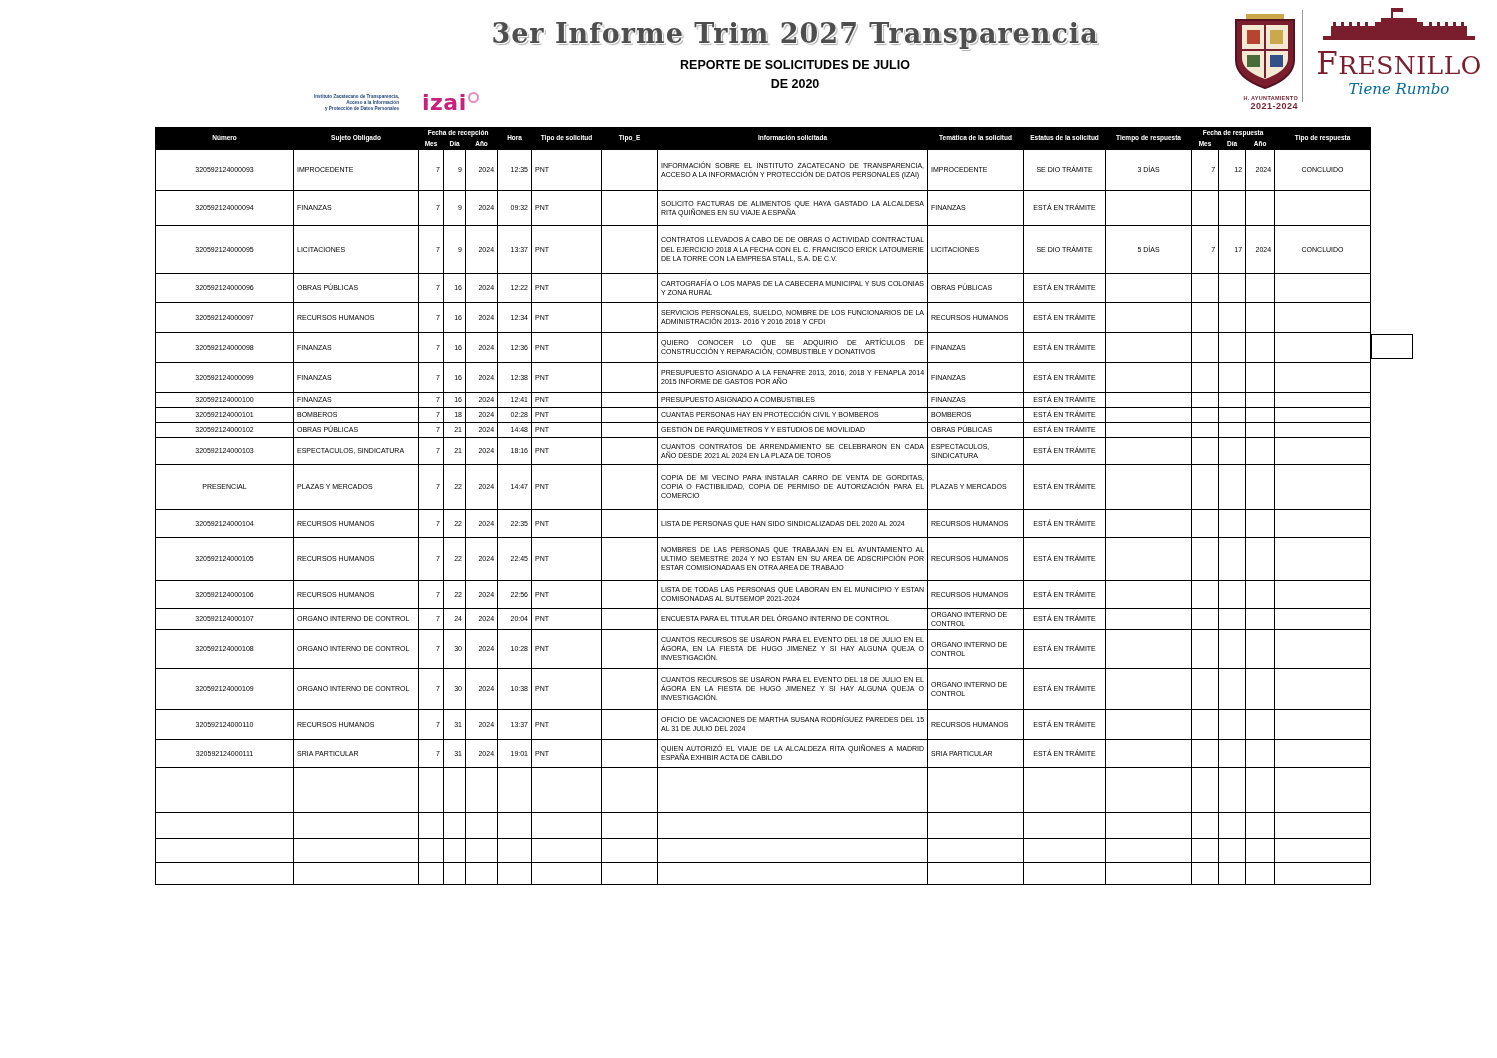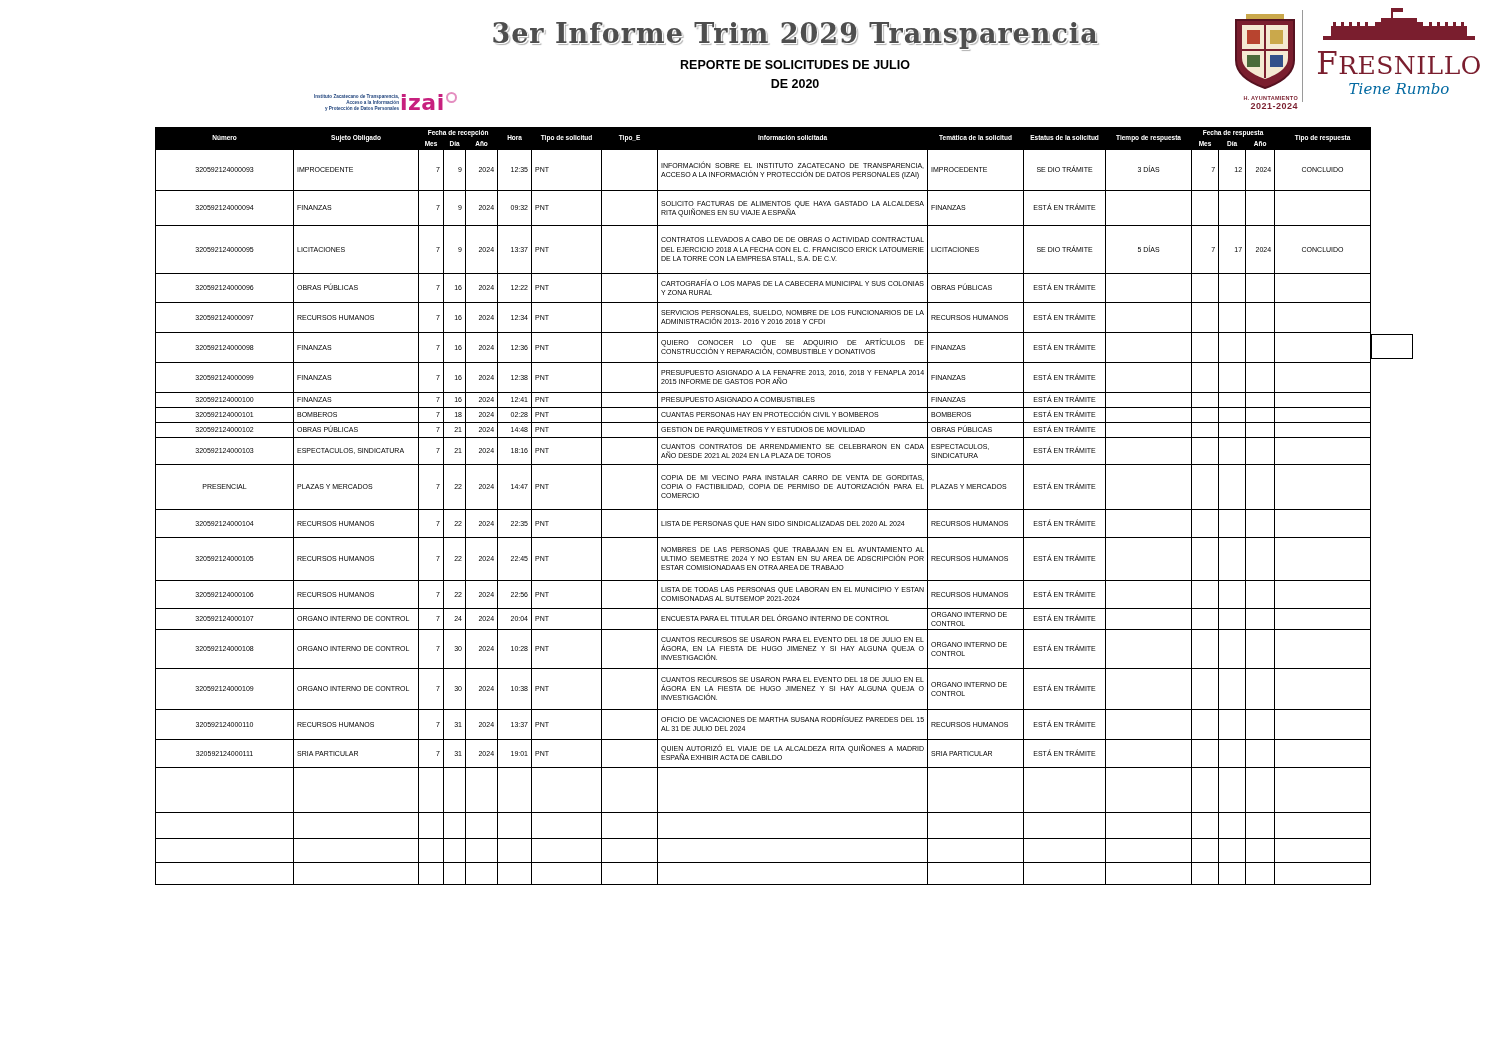"3er Informe Trim 2029 Transparencia" h1.main-title { text: 2029 -> 2027 }
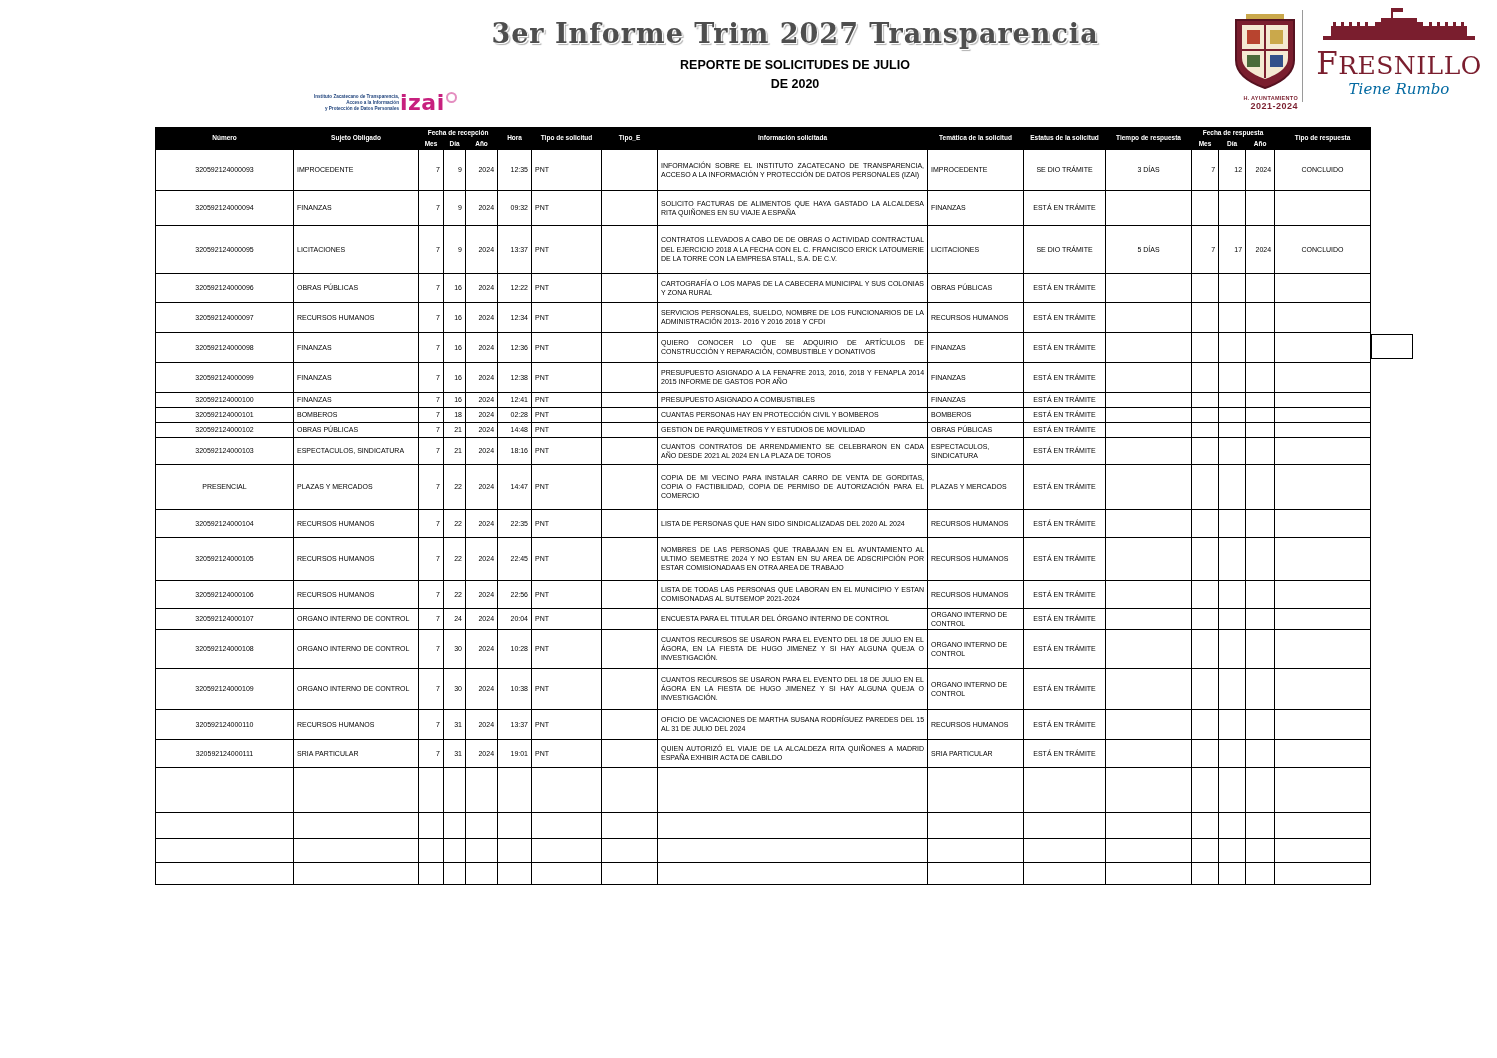"izai" .izai { gap: 1px -> 23px }
